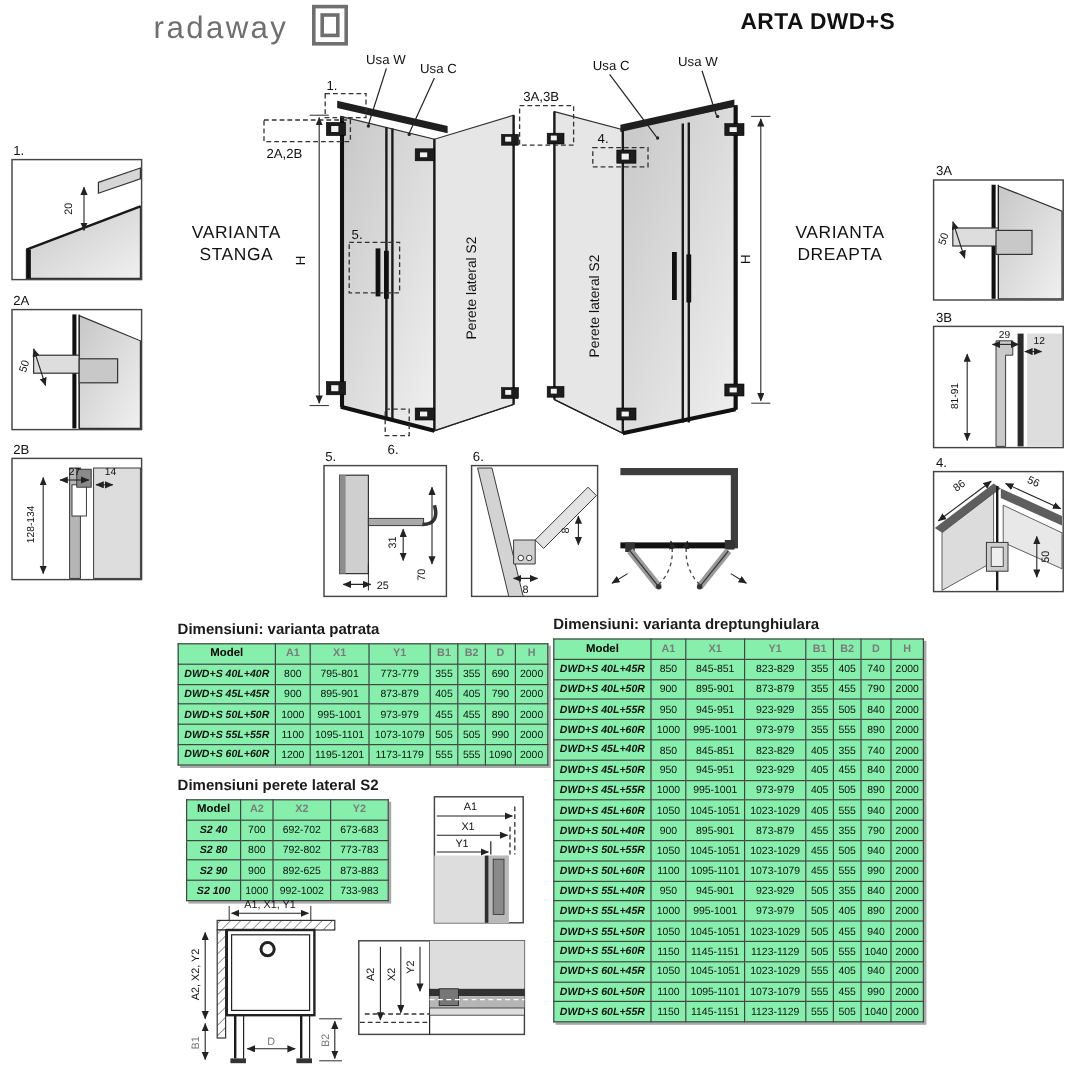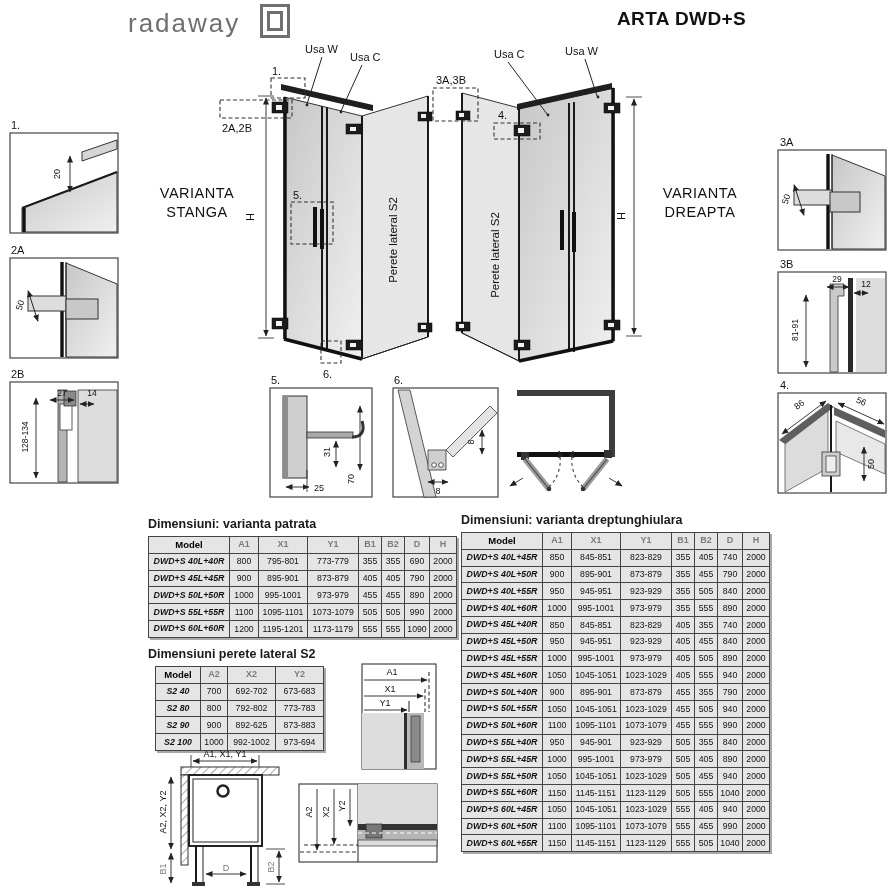"Model" table.tbl { background: #e5e5e5 -> #86efac }
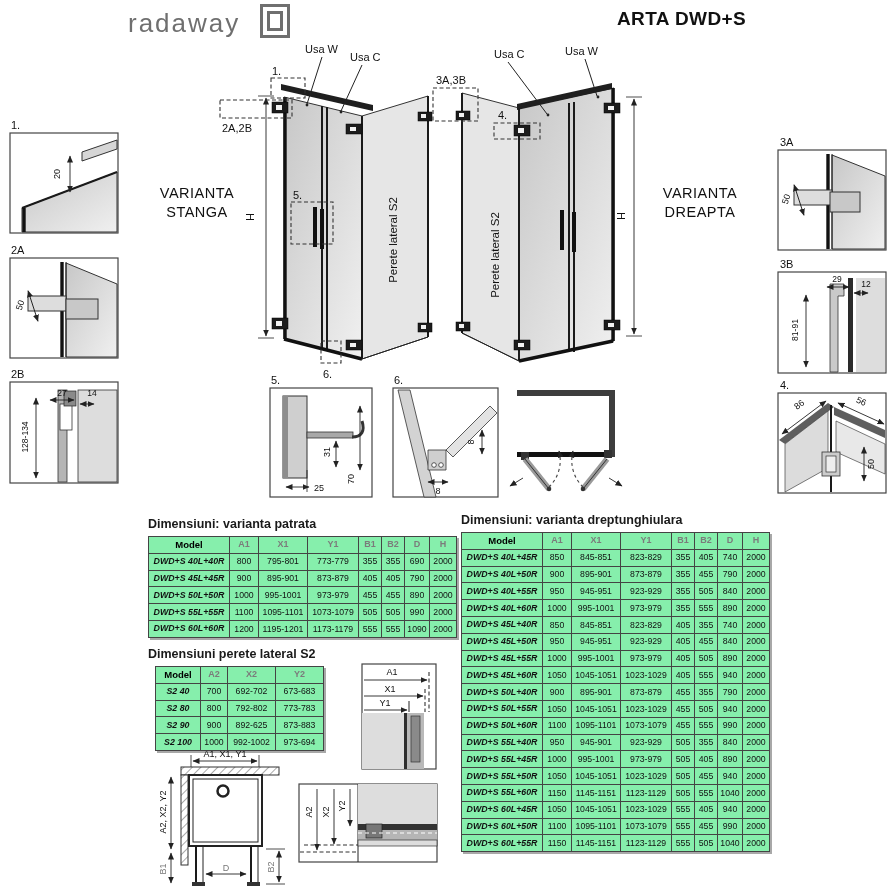"973-694" td { text: 973-694 -> 733-983 }
